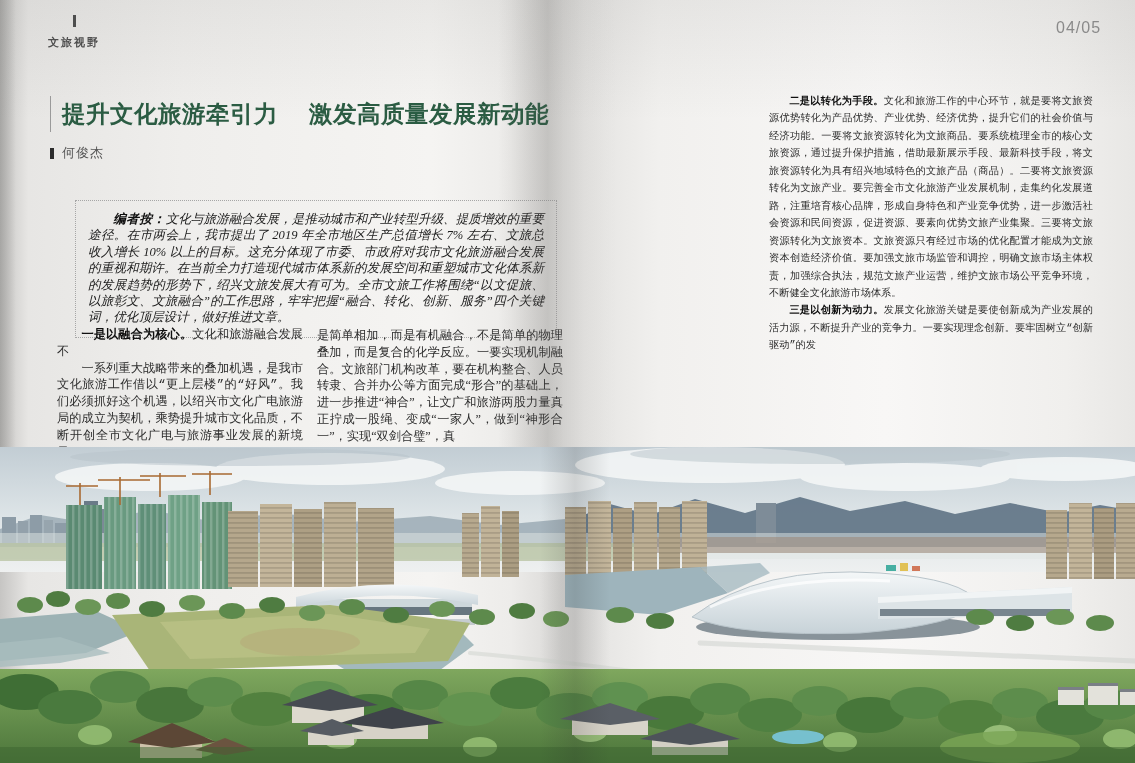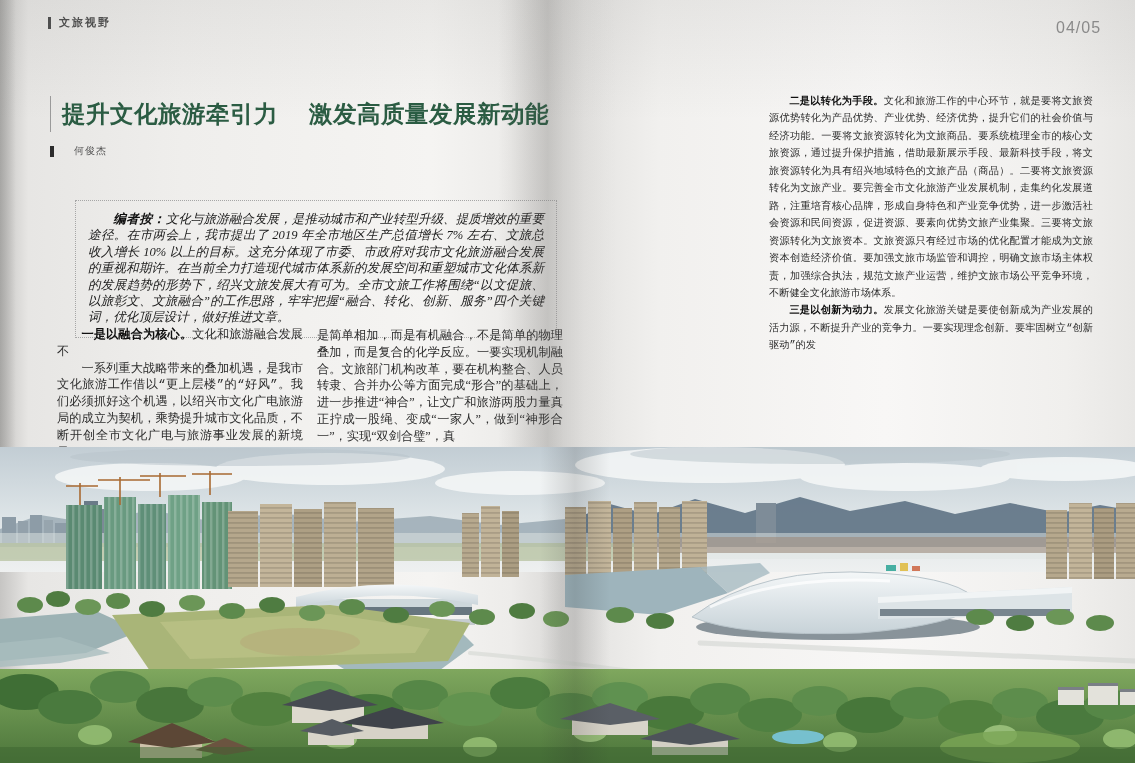"文旅视野" .header-left { flex-direction: none -> column }
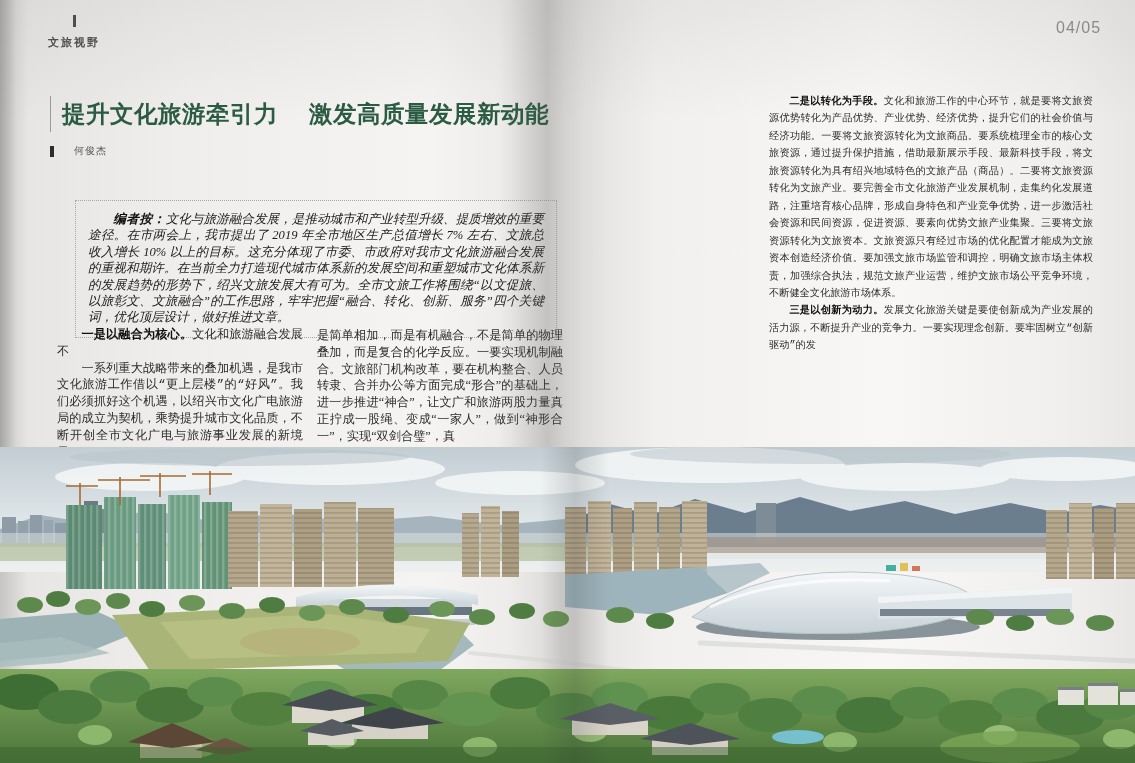"何俊杰" .aname { font-size: 10px -> 13px; margin-left: 12px -> none }
